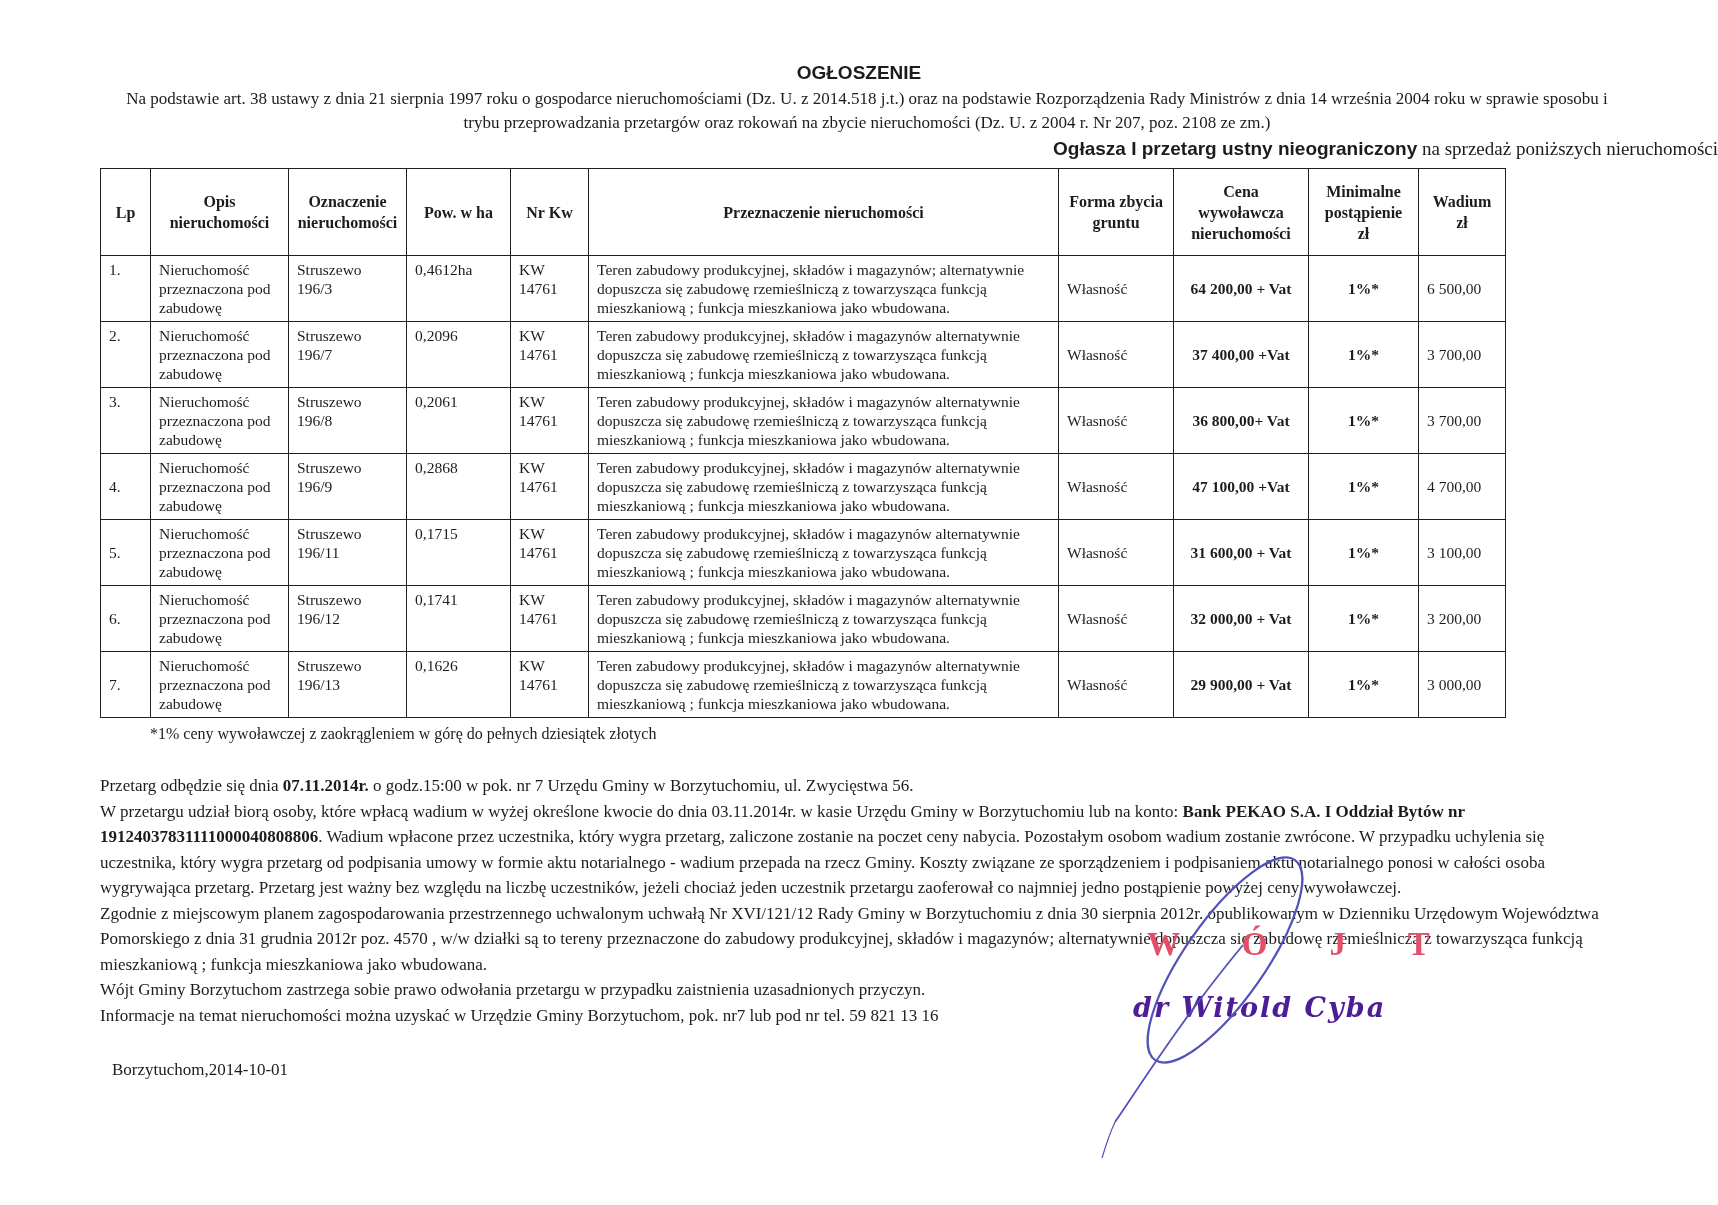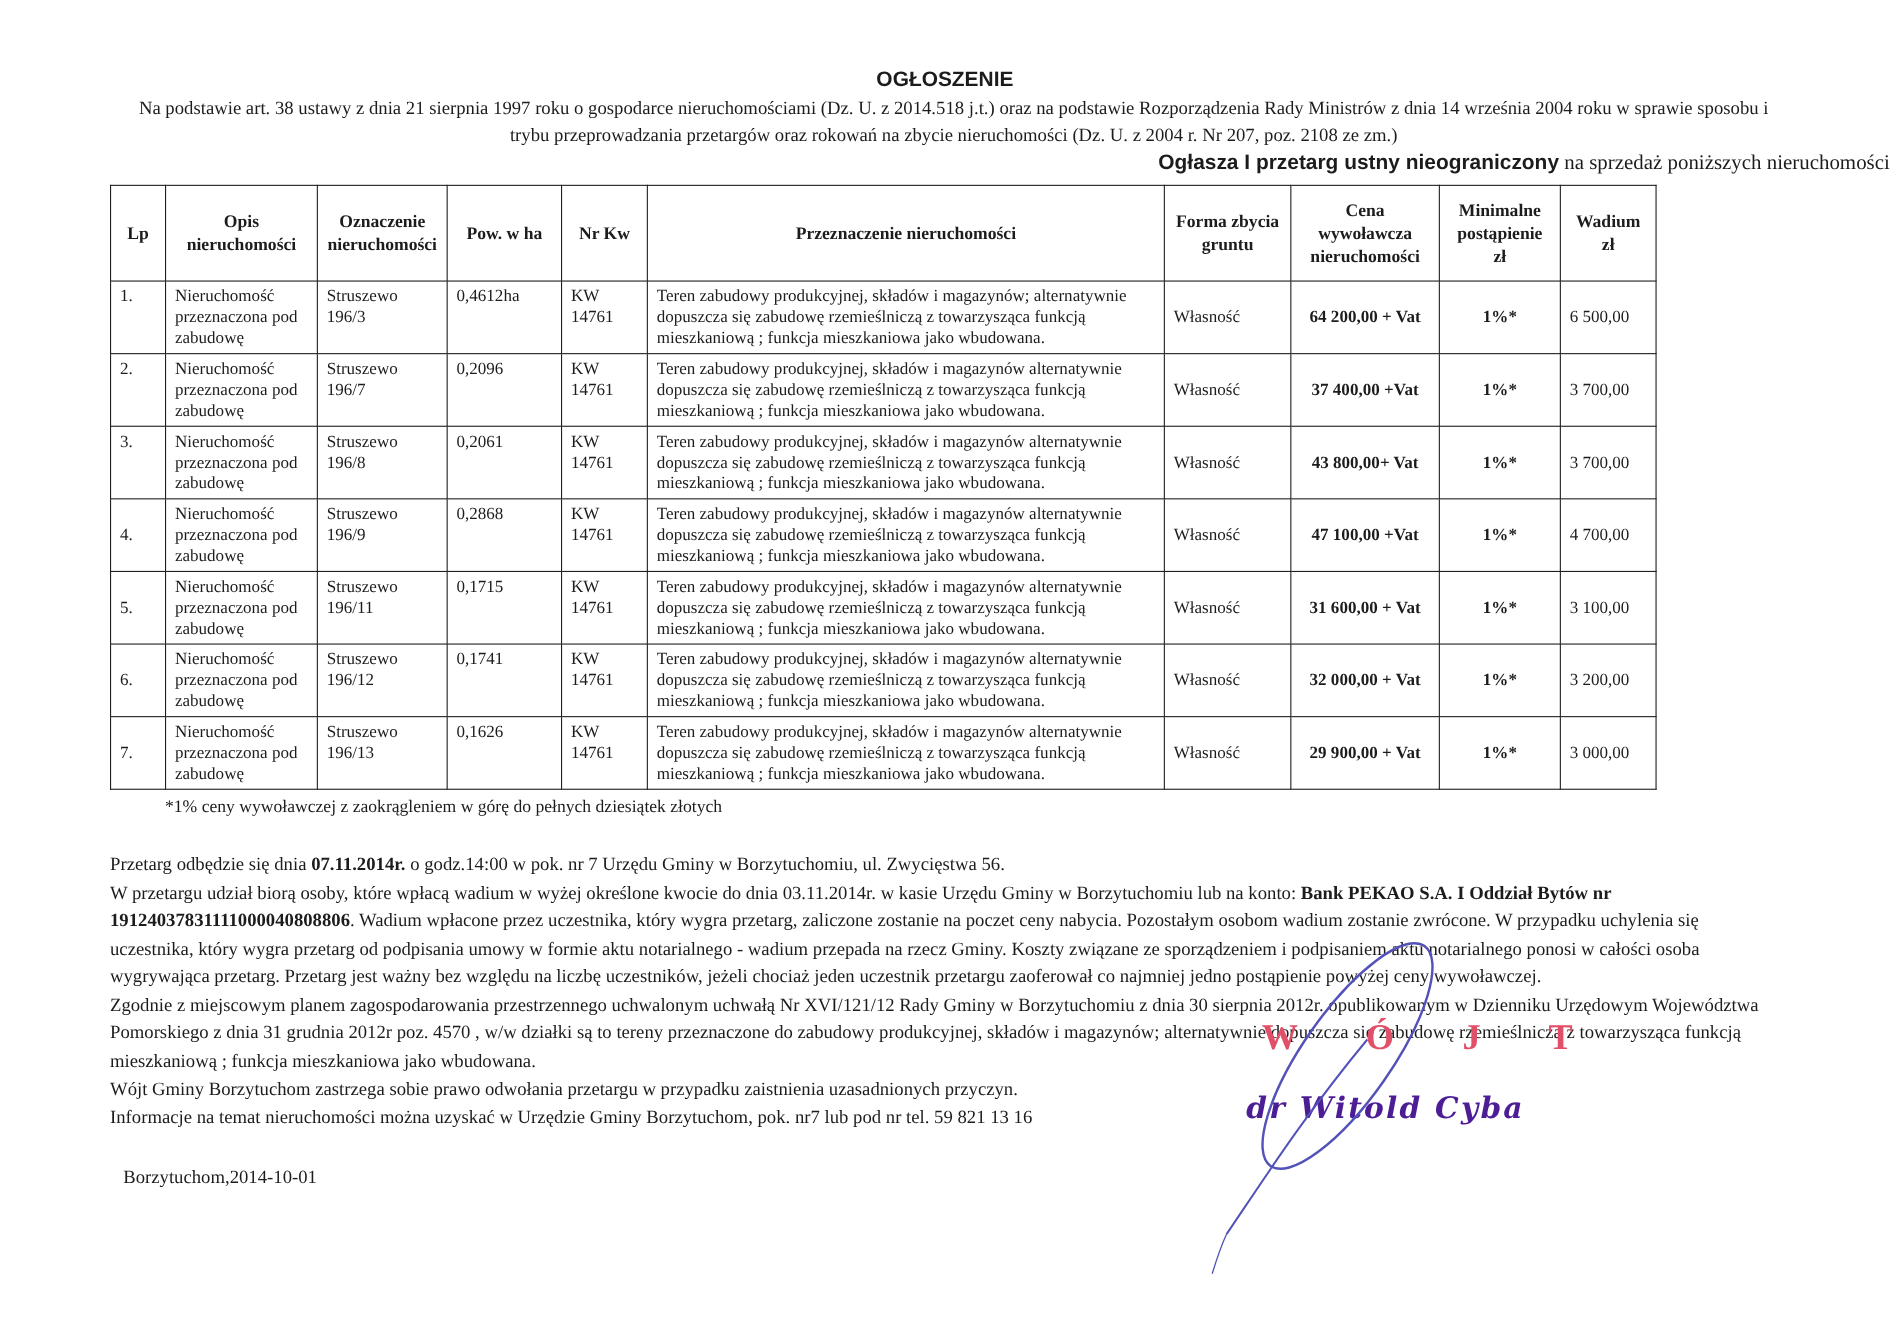"43 800,00+ Vat" td.v-mid { text: 43 800,00+ -> 36 800,00+ }
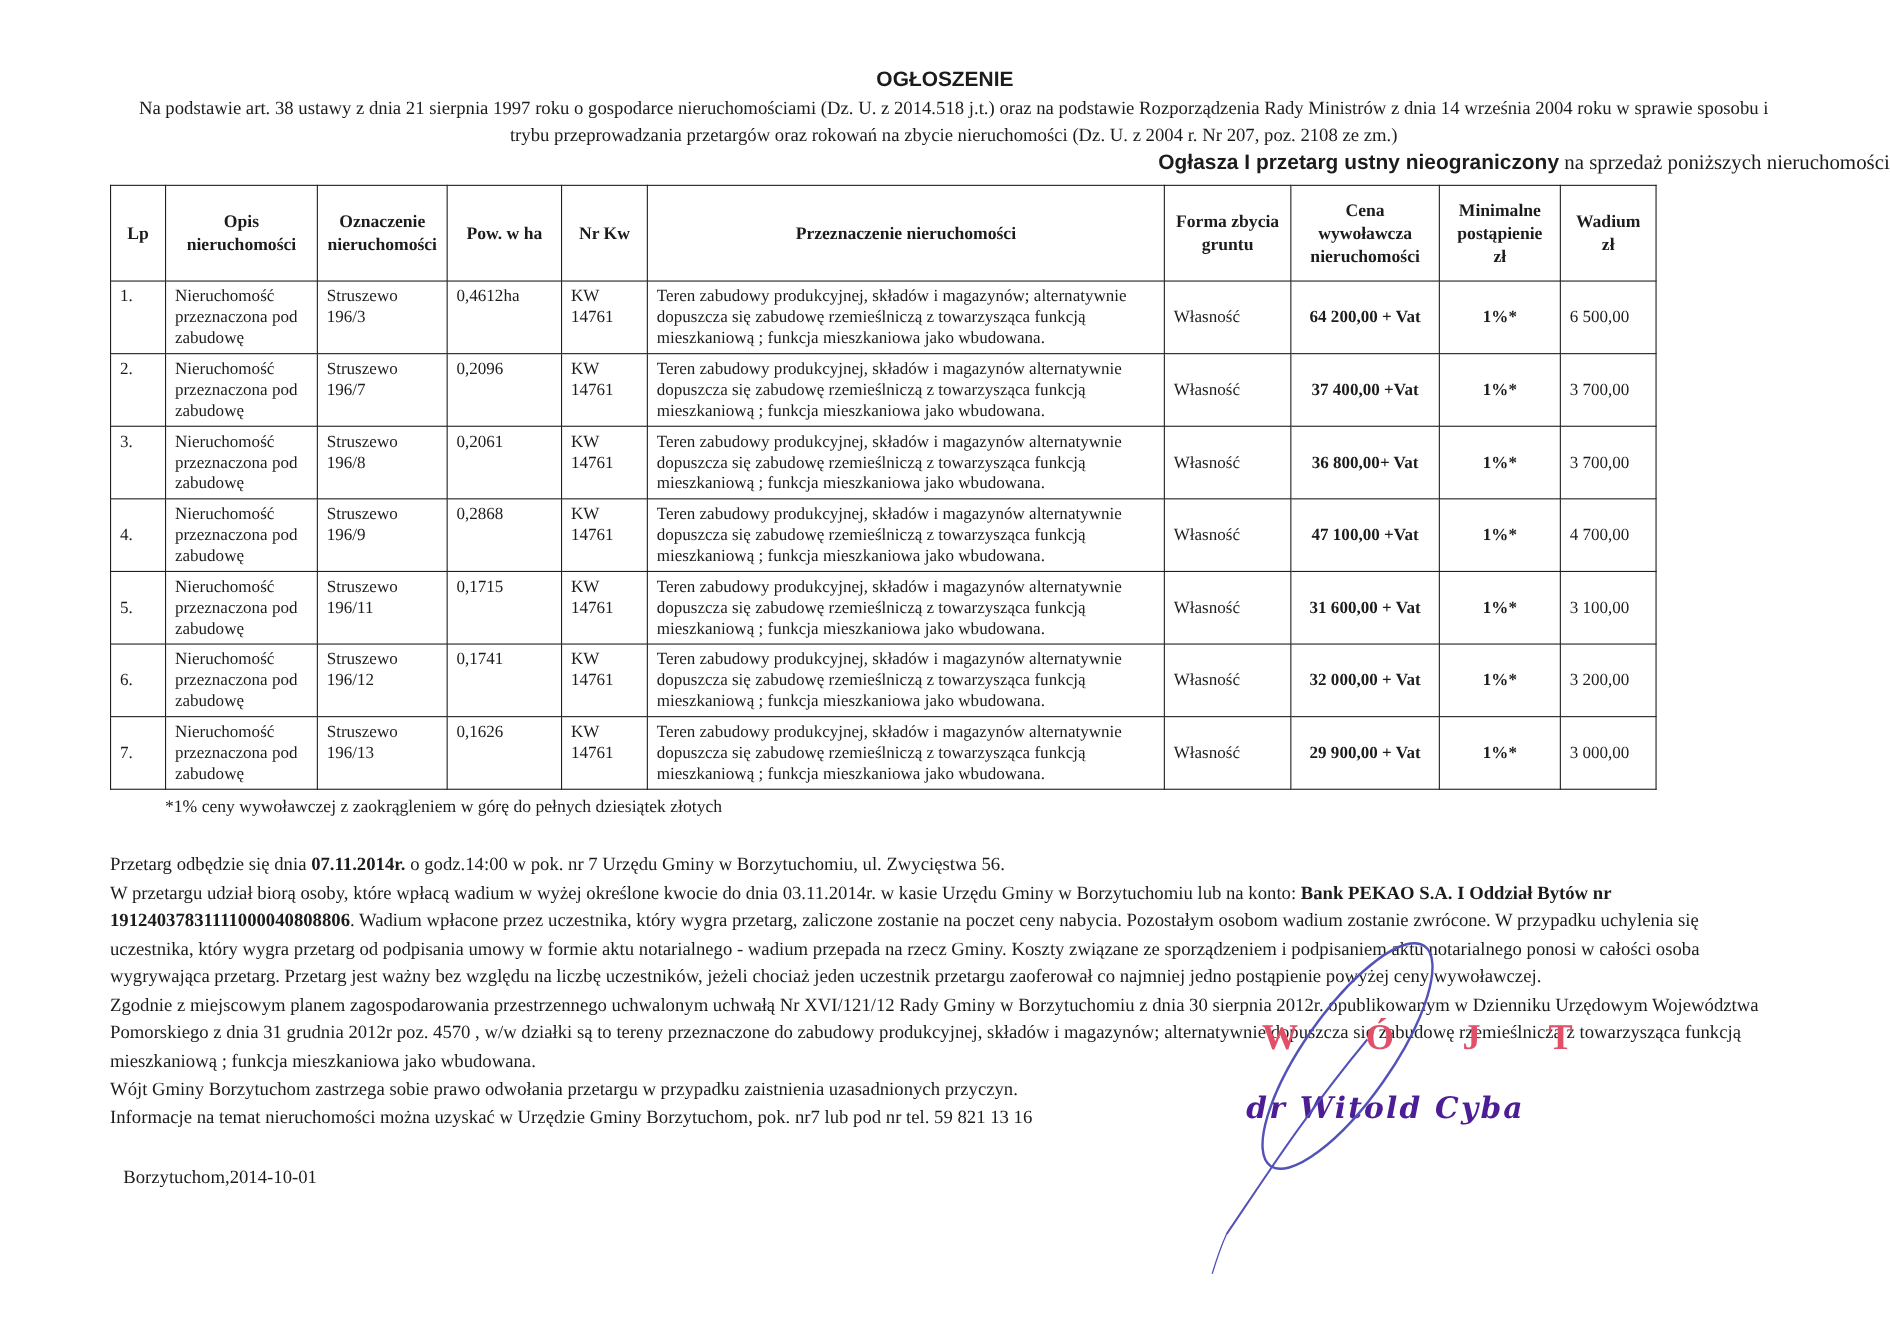"o godz.14:00 w pok. nr" span { text: godz.14:00 -> godz.15:00 }
